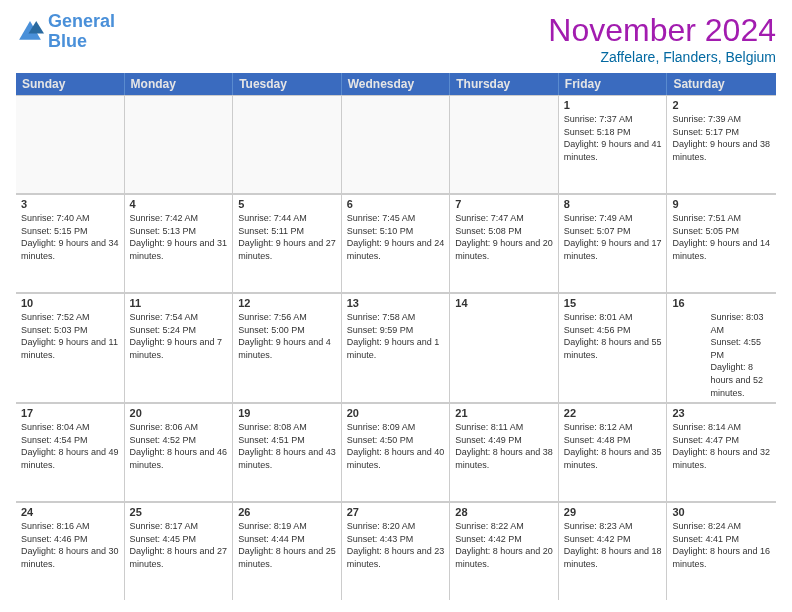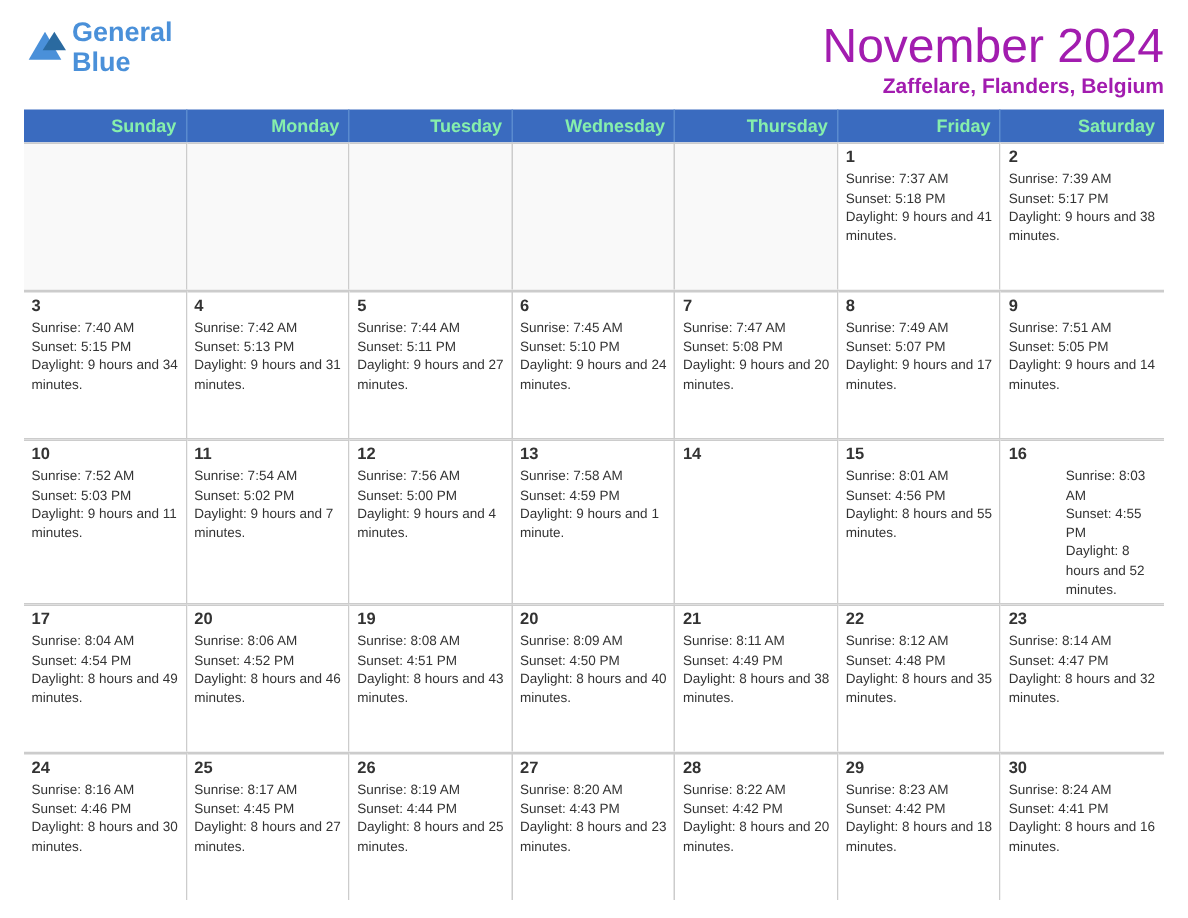"Zaffelare, Flanders, Belgium" .subtitle { color: #a21caf -> #0369a1; font-weight: bold -> none }
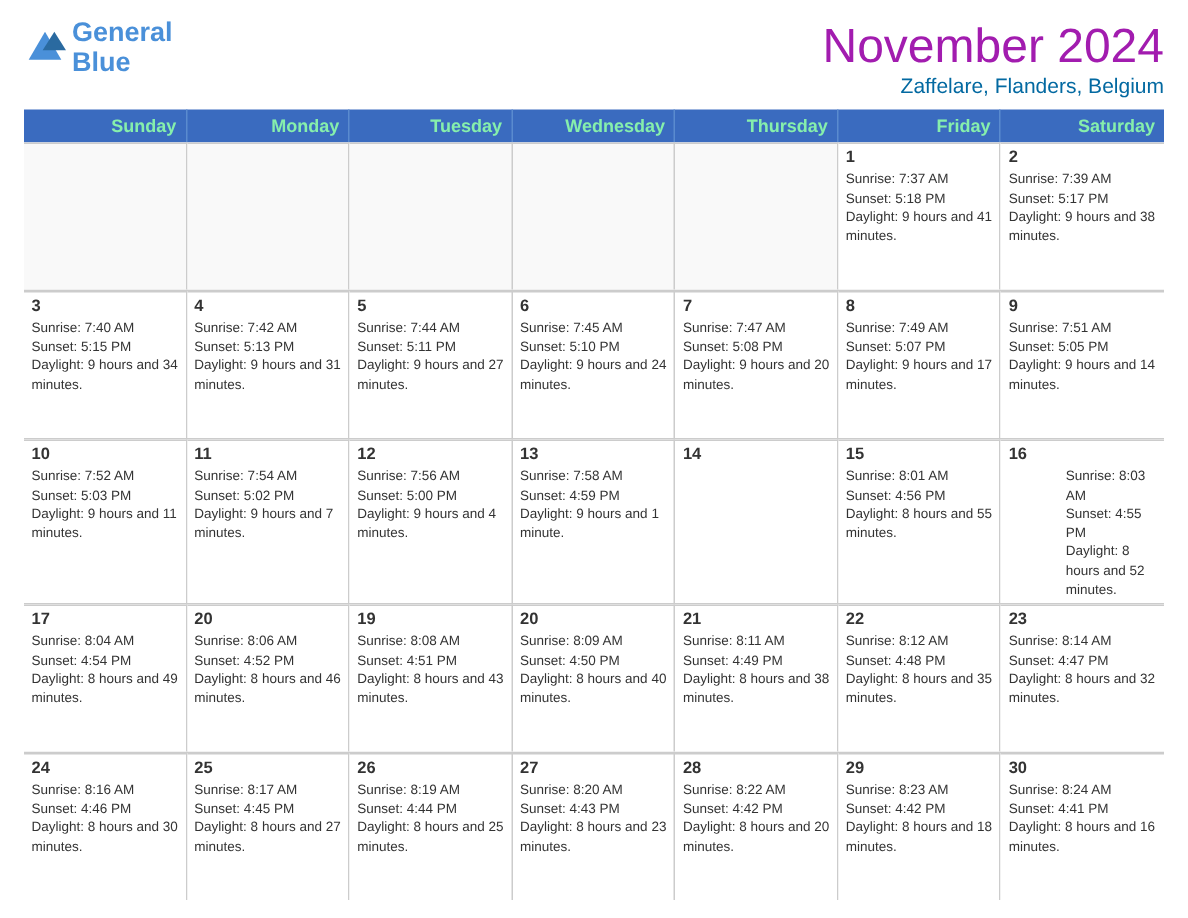"Sunday" .cal-header-cell { color: #86efac -> #e5e5e5; text-align: right -> left }
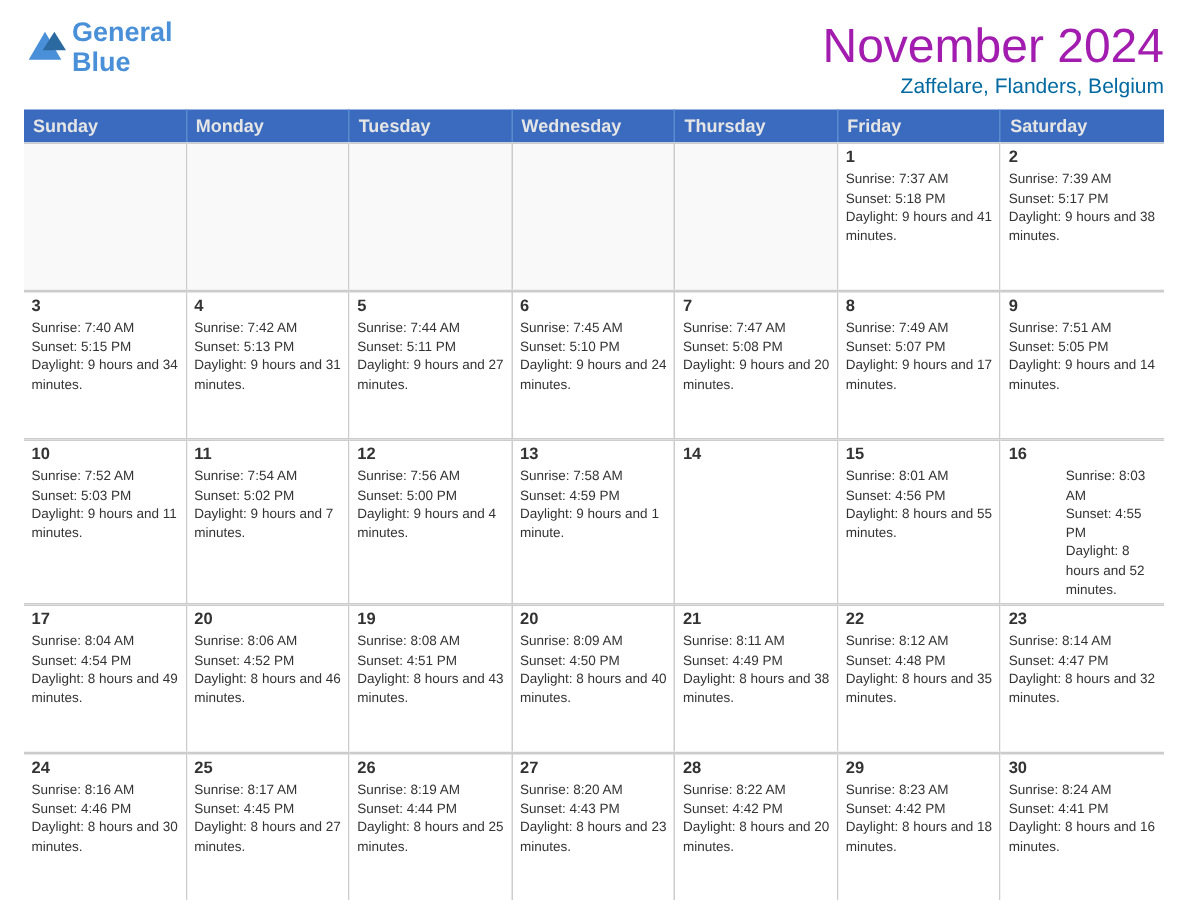"Sunrise: 7:54 AM" div.day-info { text: 5:02 -> 5:24 }
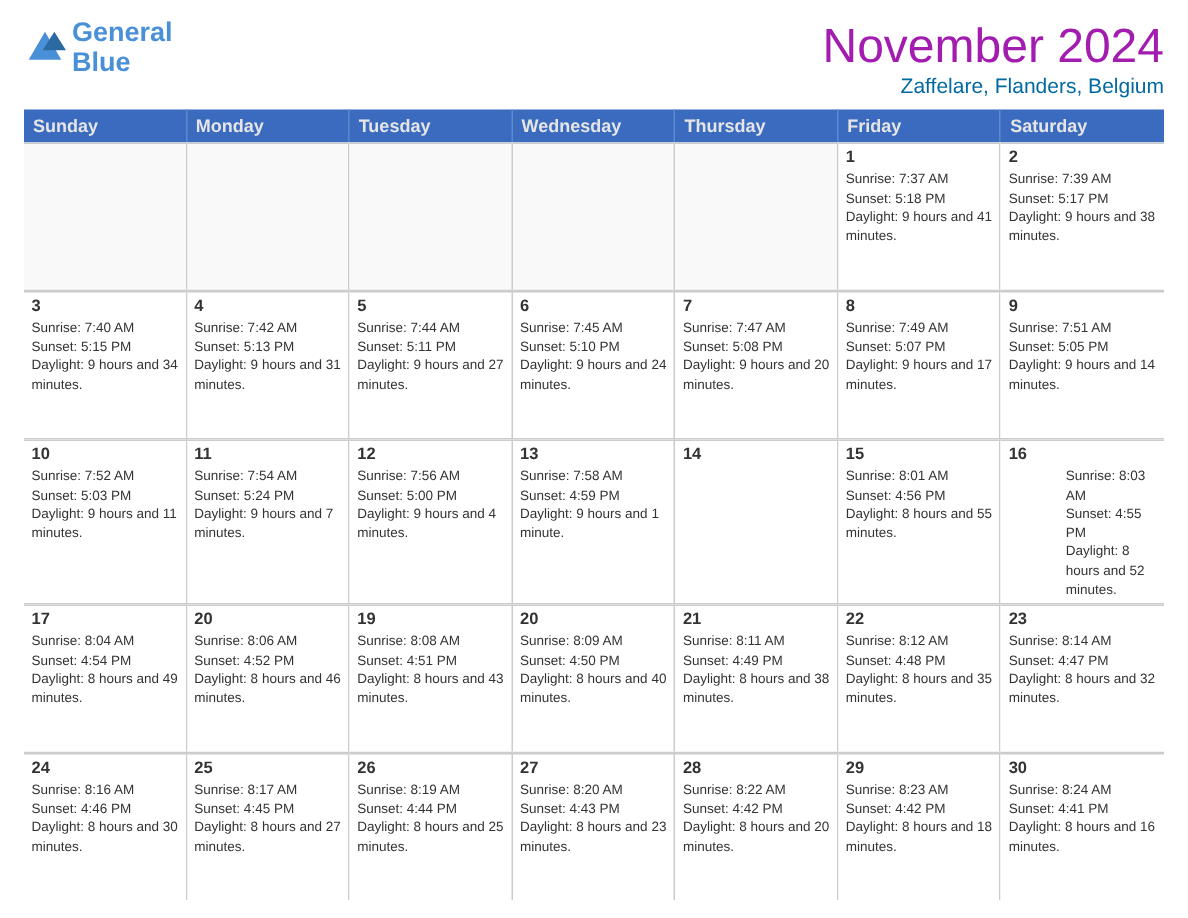"Sunrise: 7:58 AM" div.day-info { text: 4:59 -> 9:59 }
